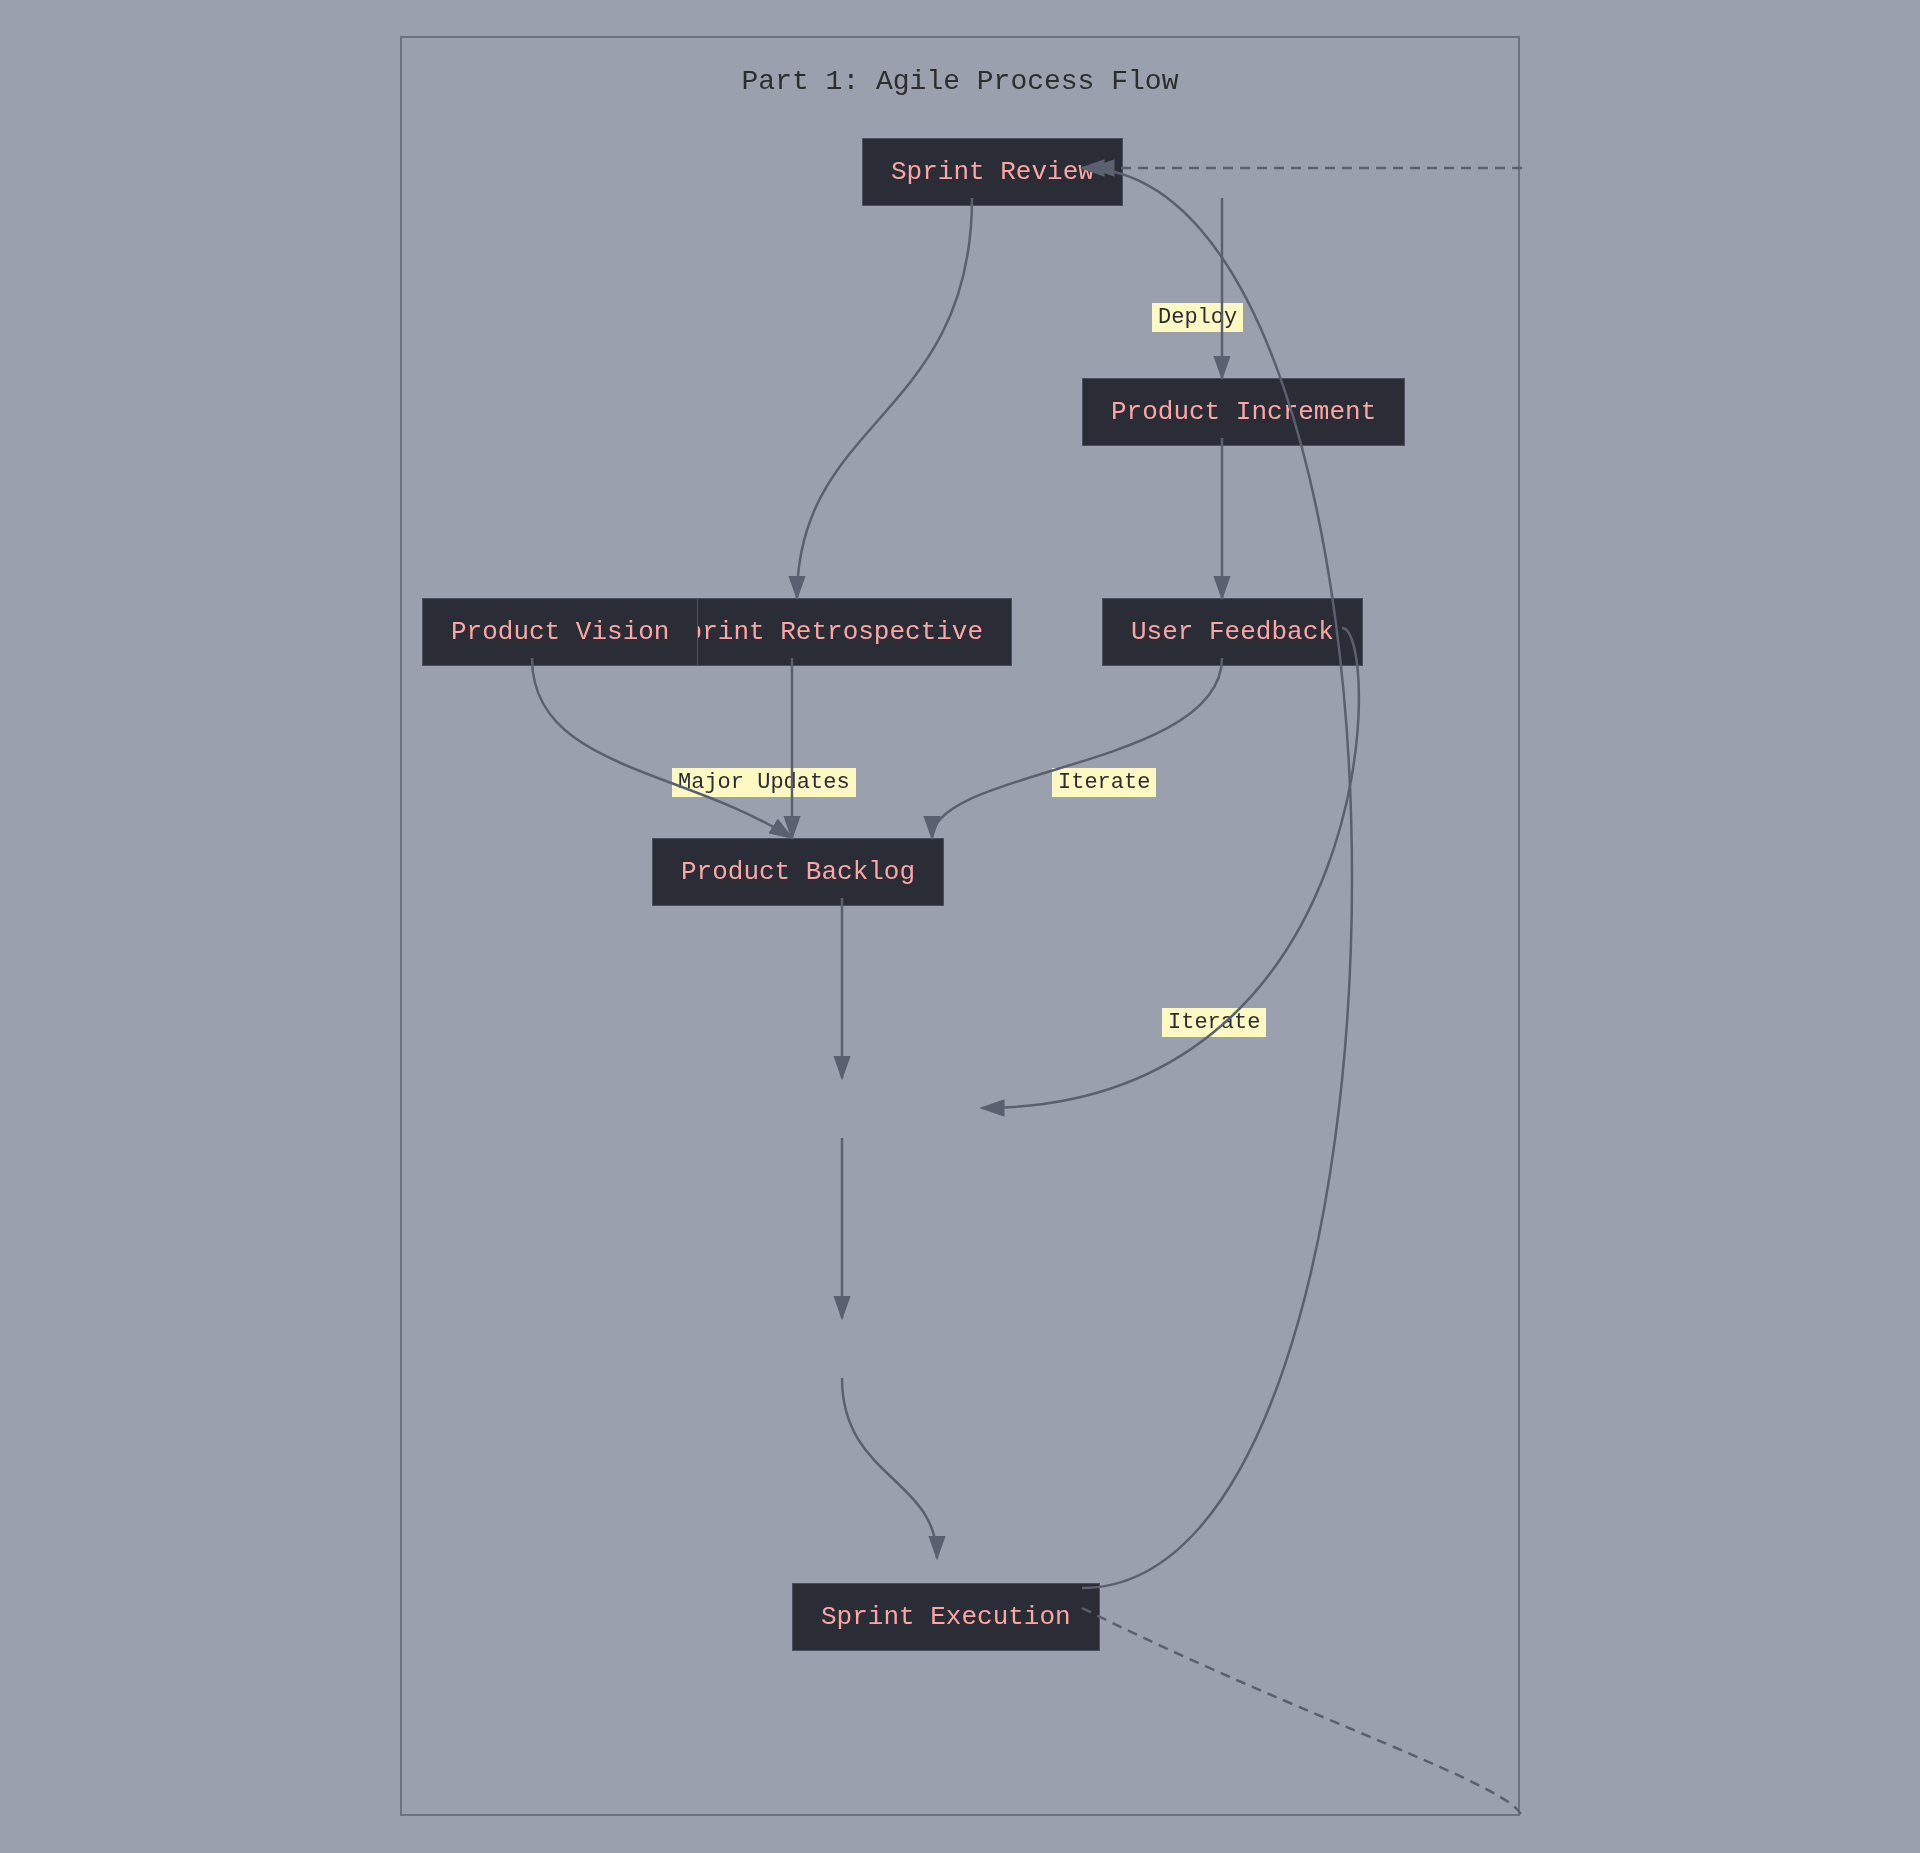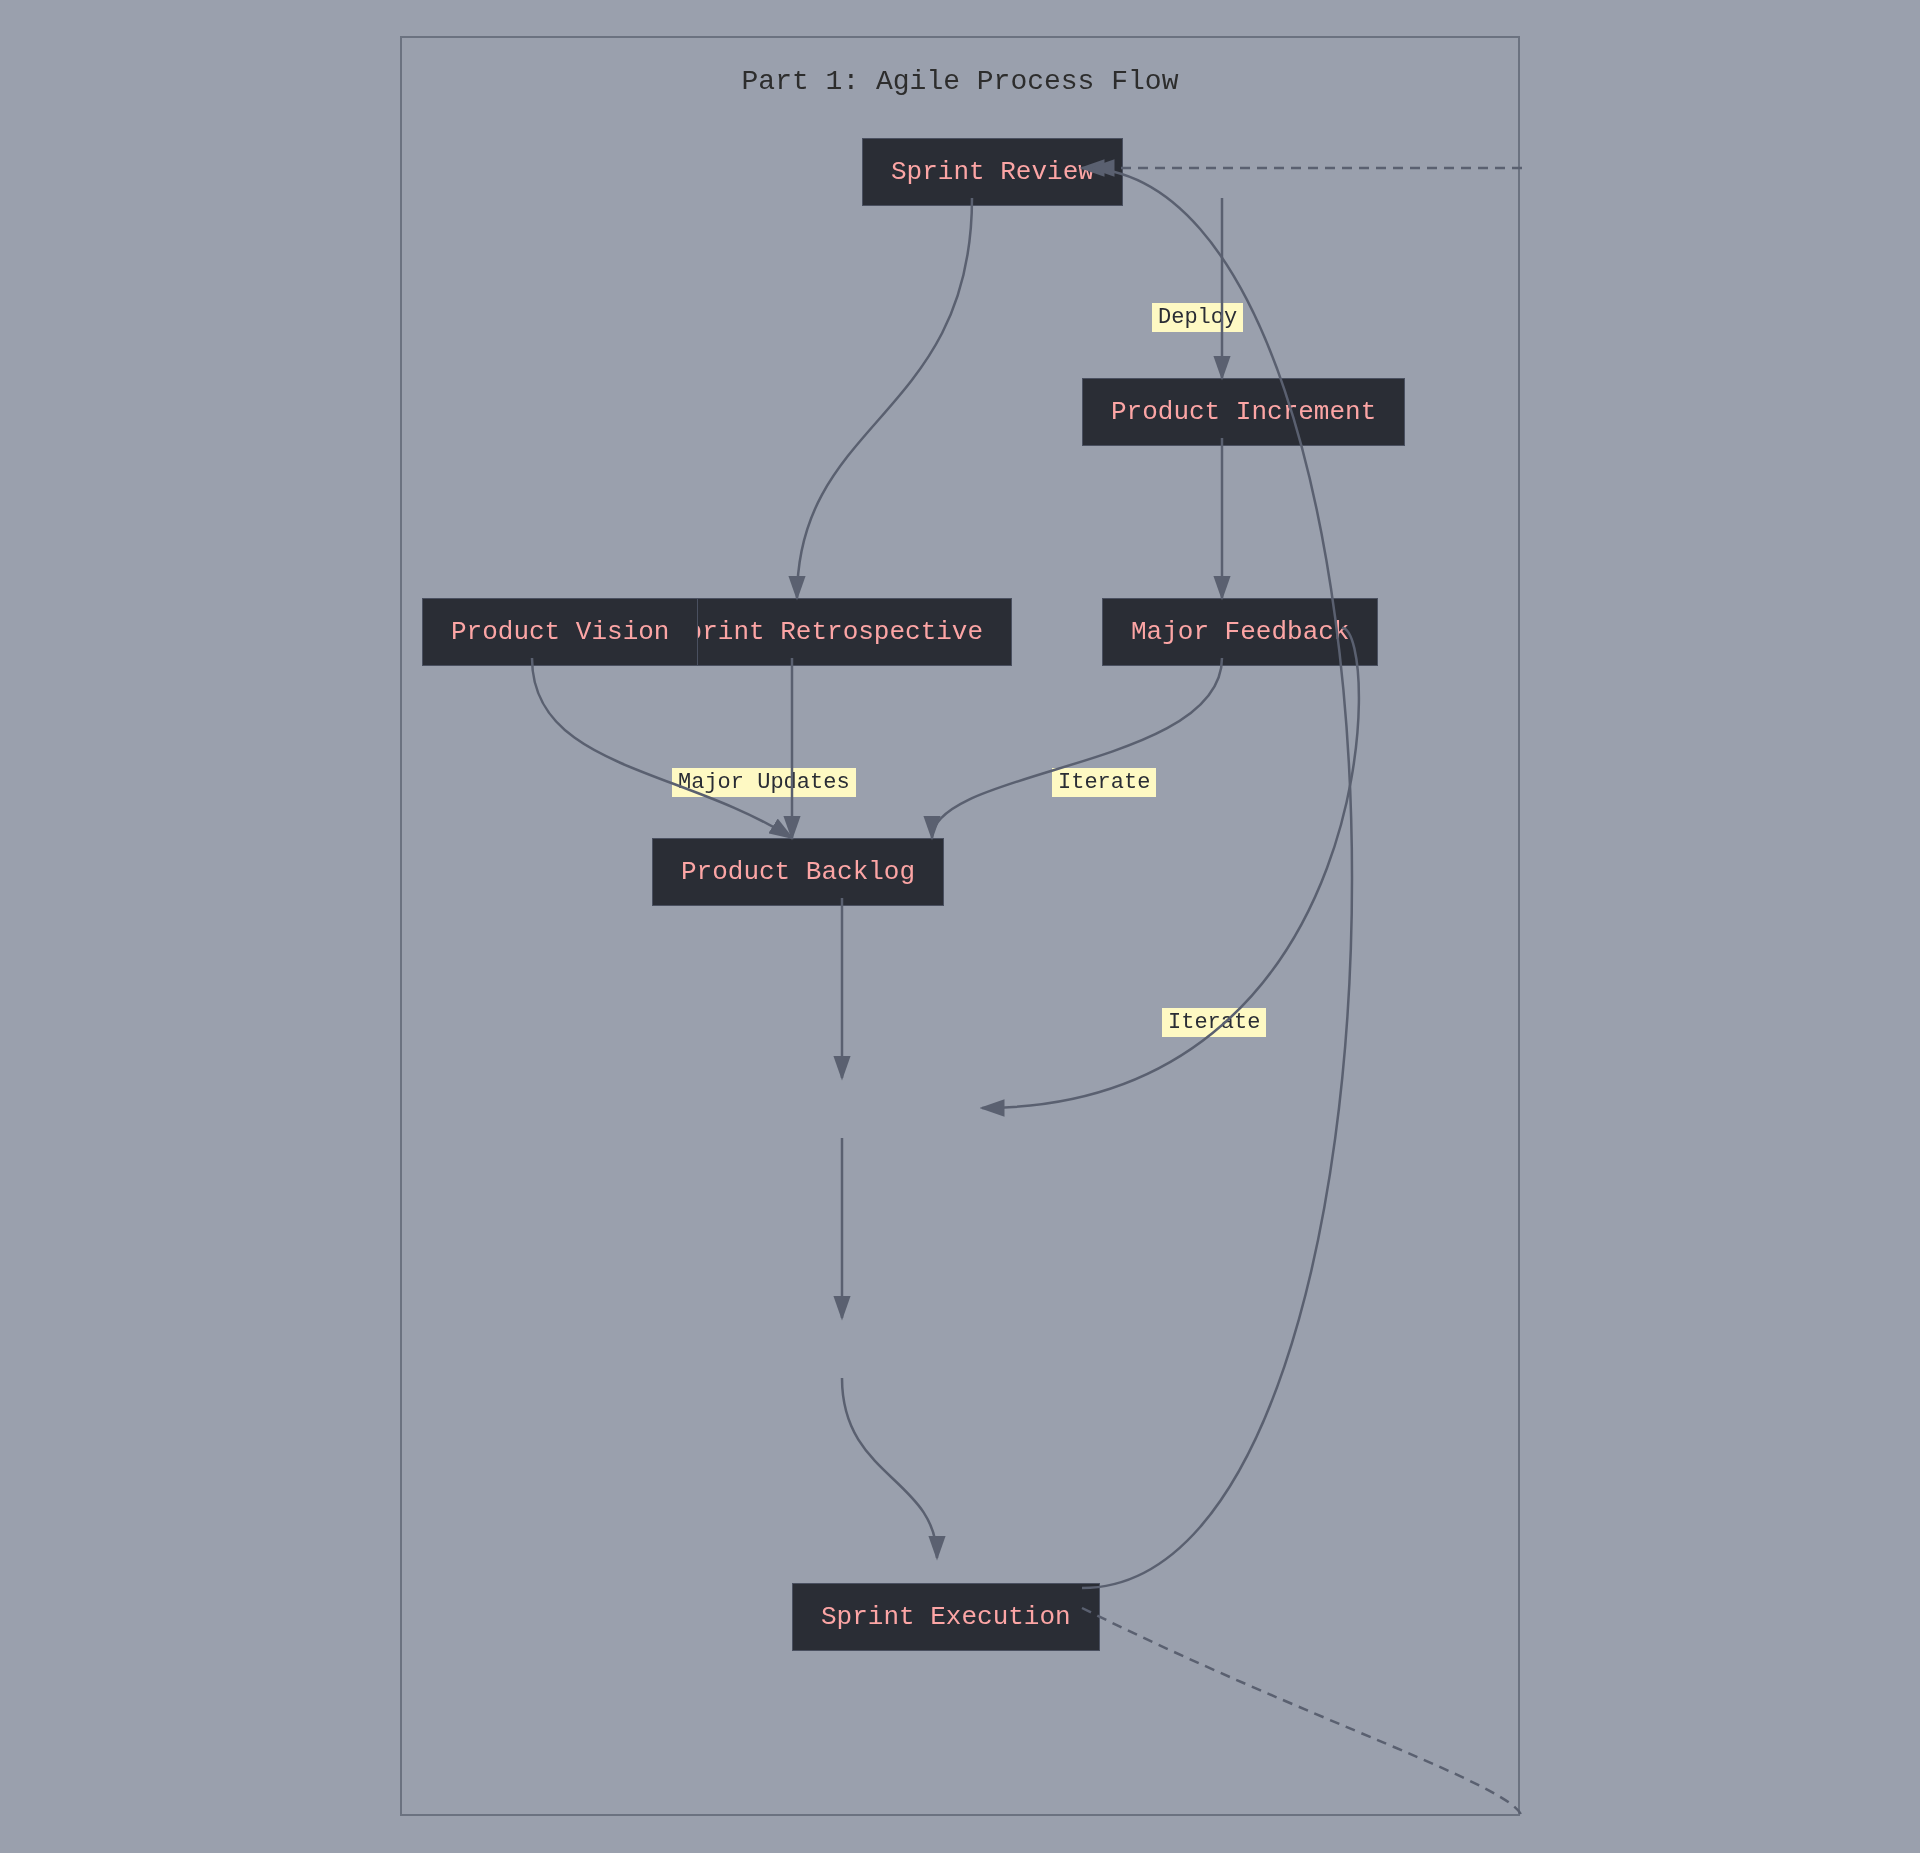"Major Feedback" div.node { text: Major -> User }
